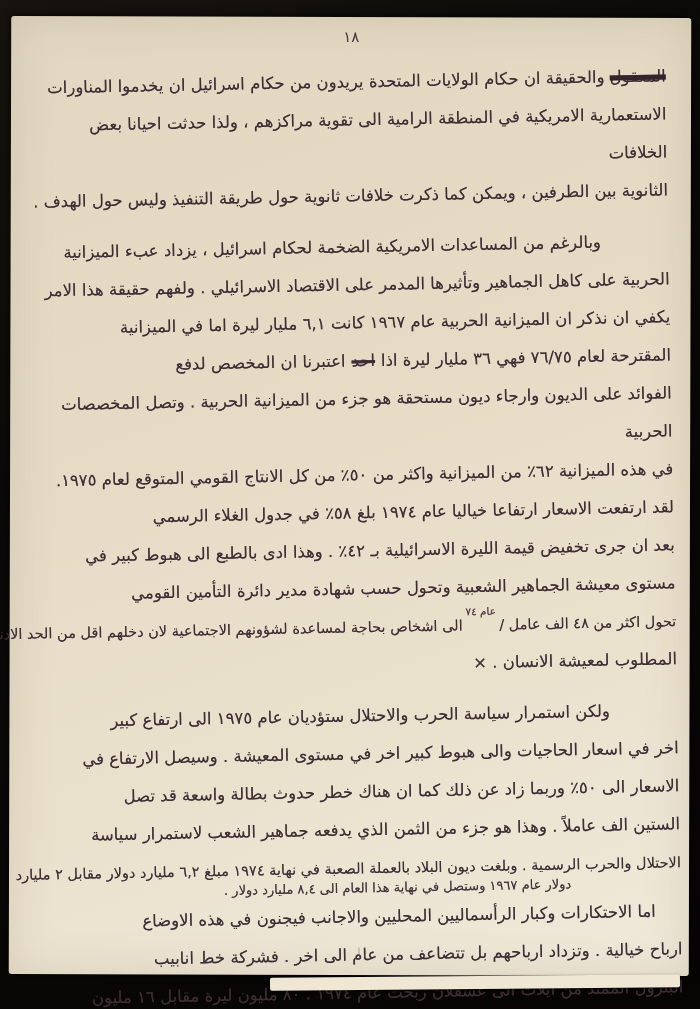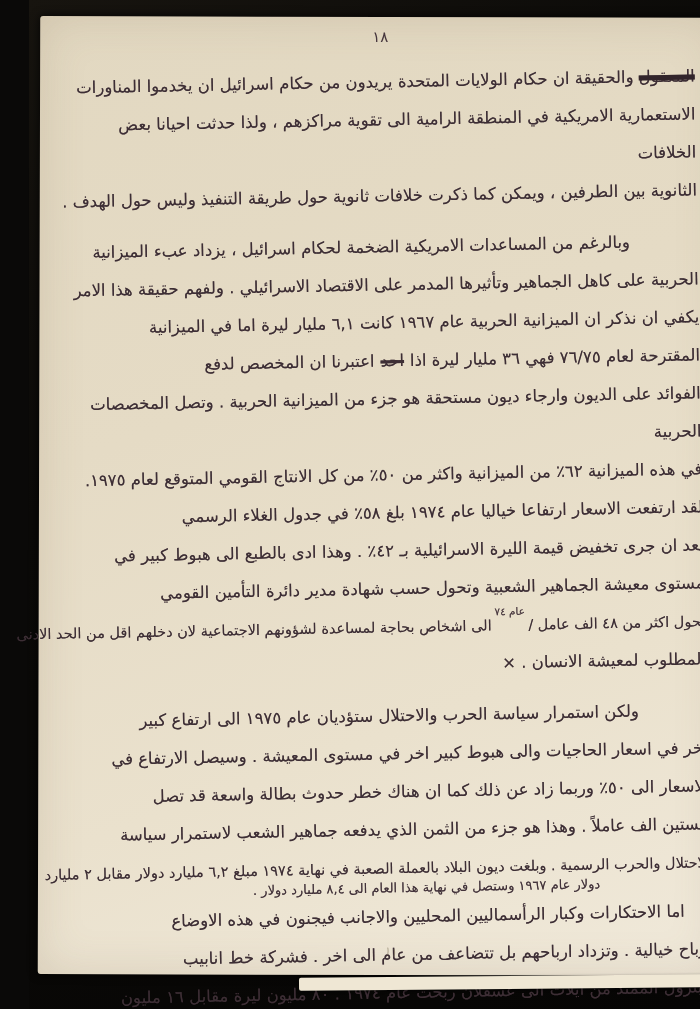"١٨" .scan { margin-left: 29px -> none }
